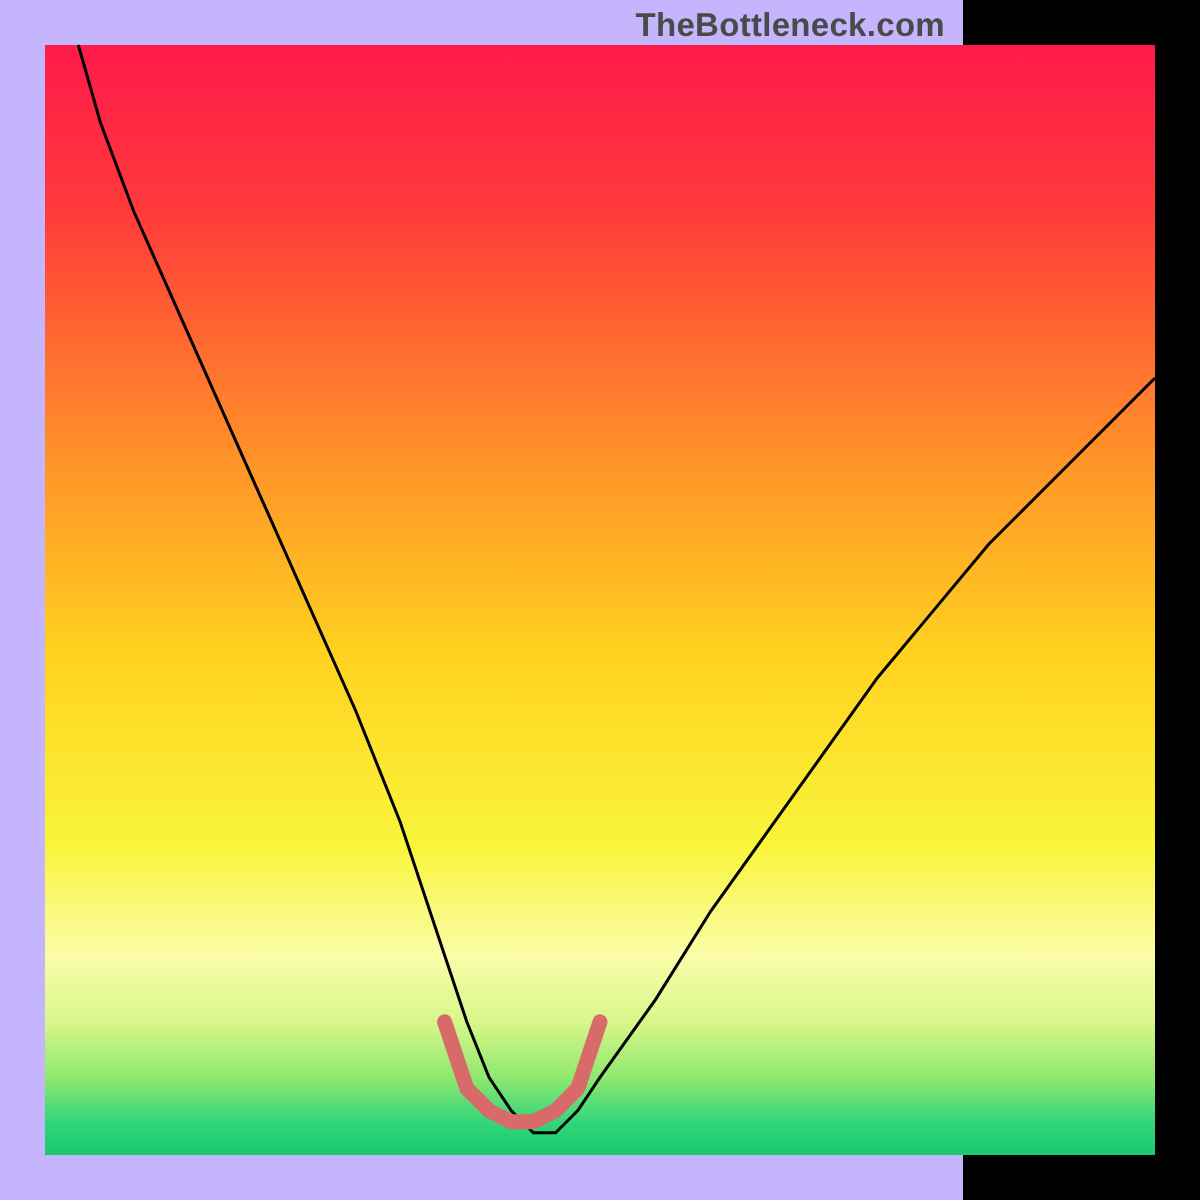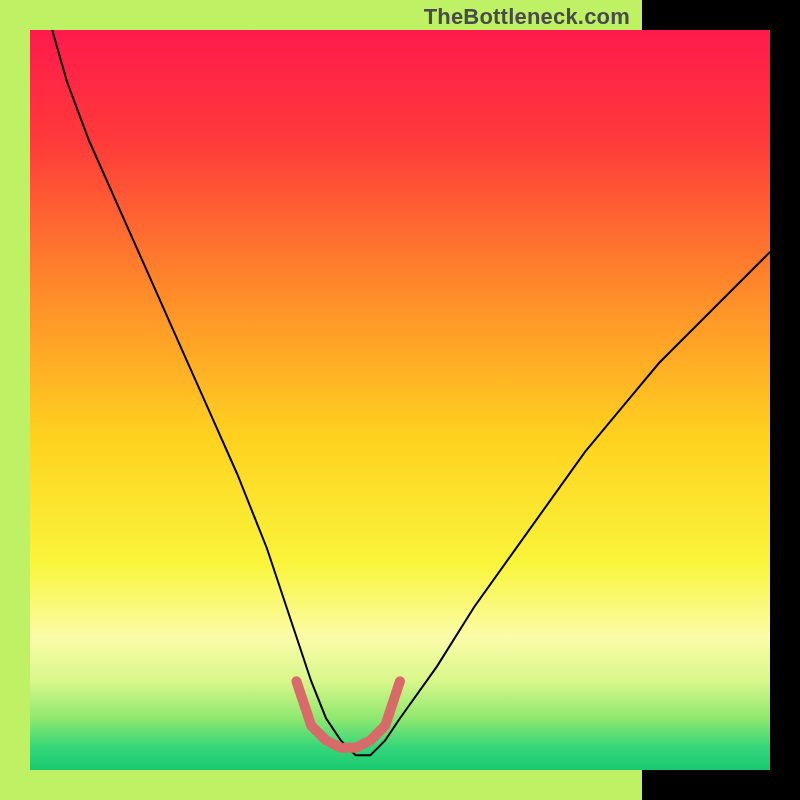"TheBottleneck.com" .chart-container { background: #bef264 -> #c4b5fd }
